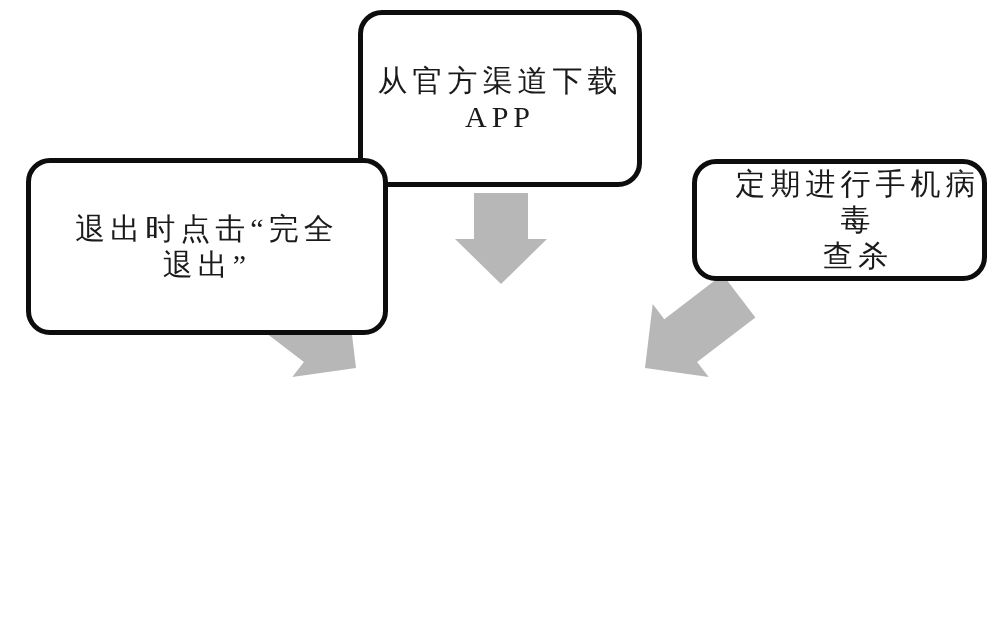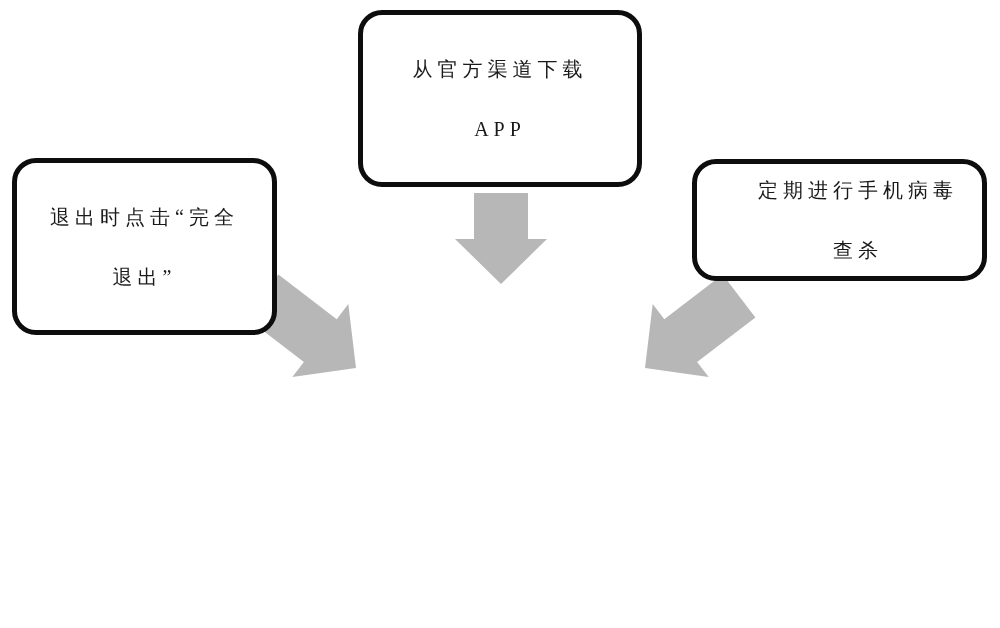"从官方渠道下载" .node-label { font-size: 20px -> 30px; line-height: 60px -> 36px }
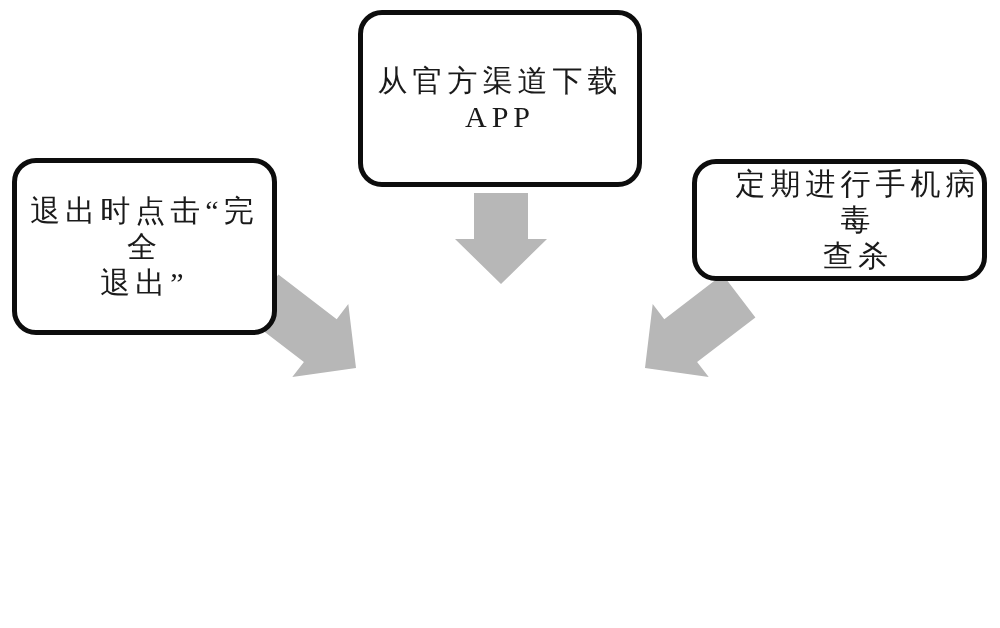"退出时点击“完全" #left-box { left: 12px -> 26px; width: 265px -> 362px }
